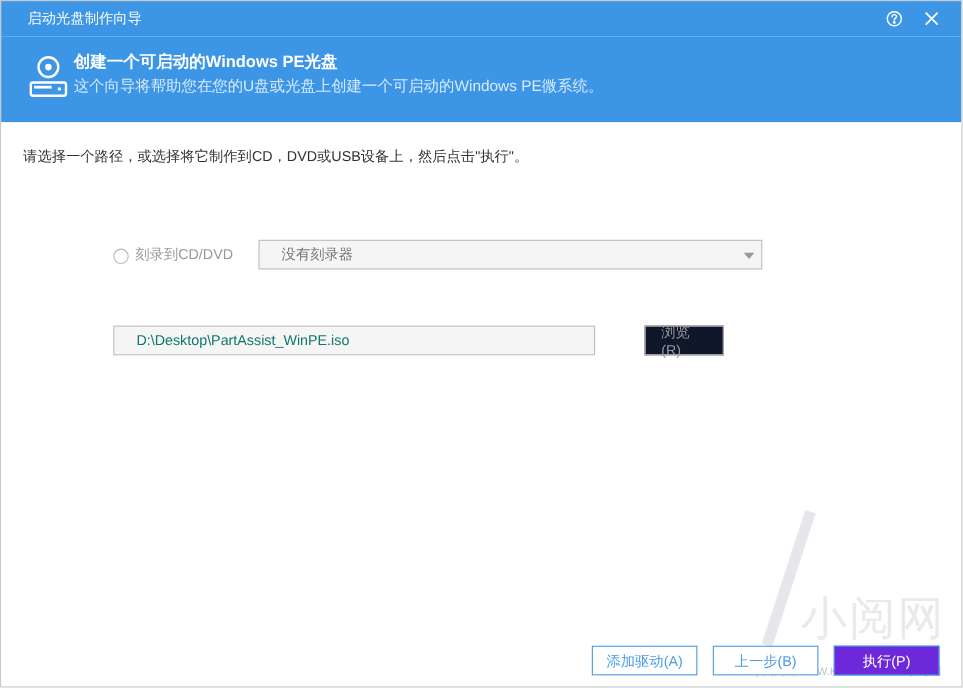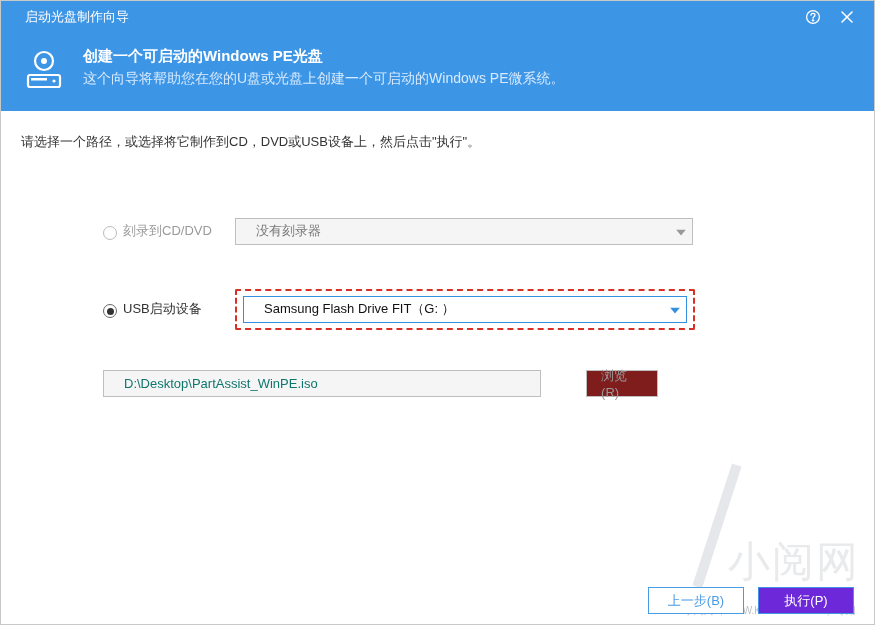"创建一个可启动的Windows PE光盘" .banner { gap: 16px -> none }
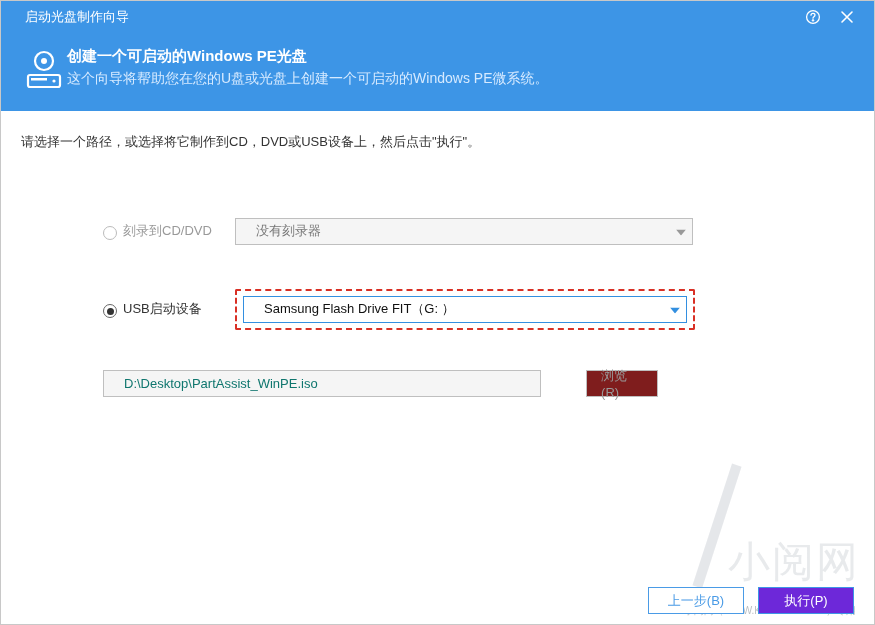"USB启动设备" div.row { html: <div> <label> <span></span> <span>USB启动设备</span> </label> <div> <div> <div> <span>Samsung Flash Drive FIT（G: ）</span> <span> <svg> <path></path> </svg> </span> </div> </div> </div> </div> -> none }
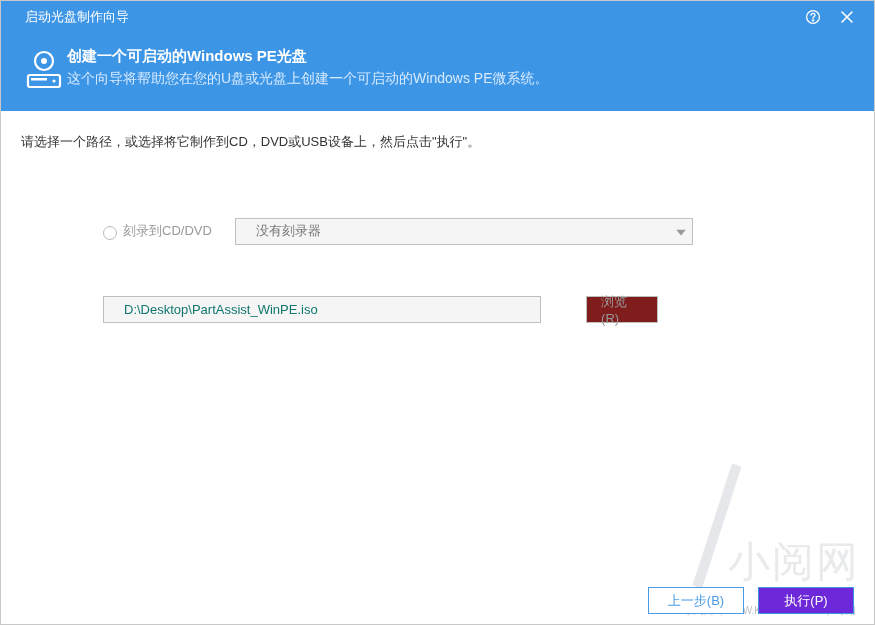"浏览(R)" .btn { background: #7f1d1d -> #0f172a }
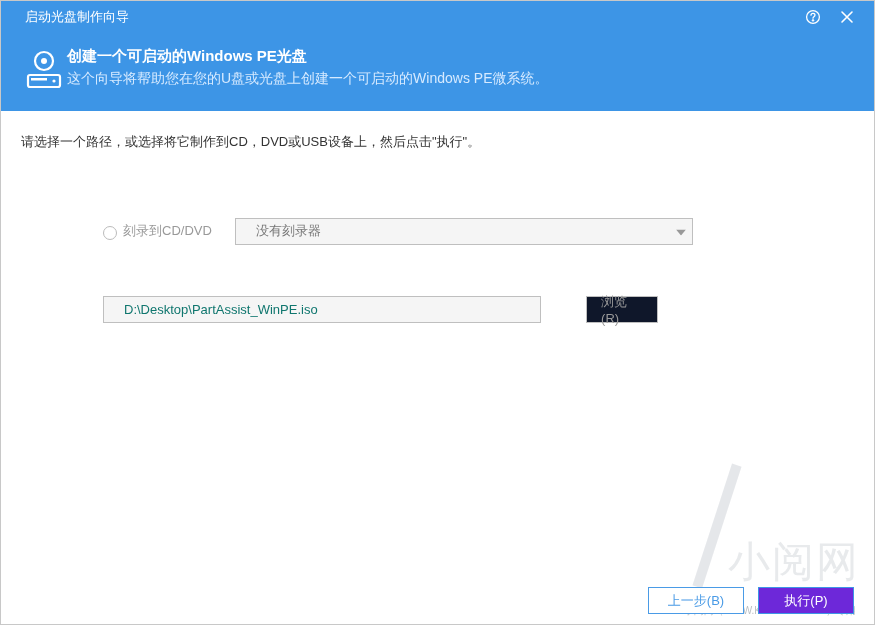"添加驱动(A)" span.fbtn { html: none -> <span>添加驱动(A)</span> }
